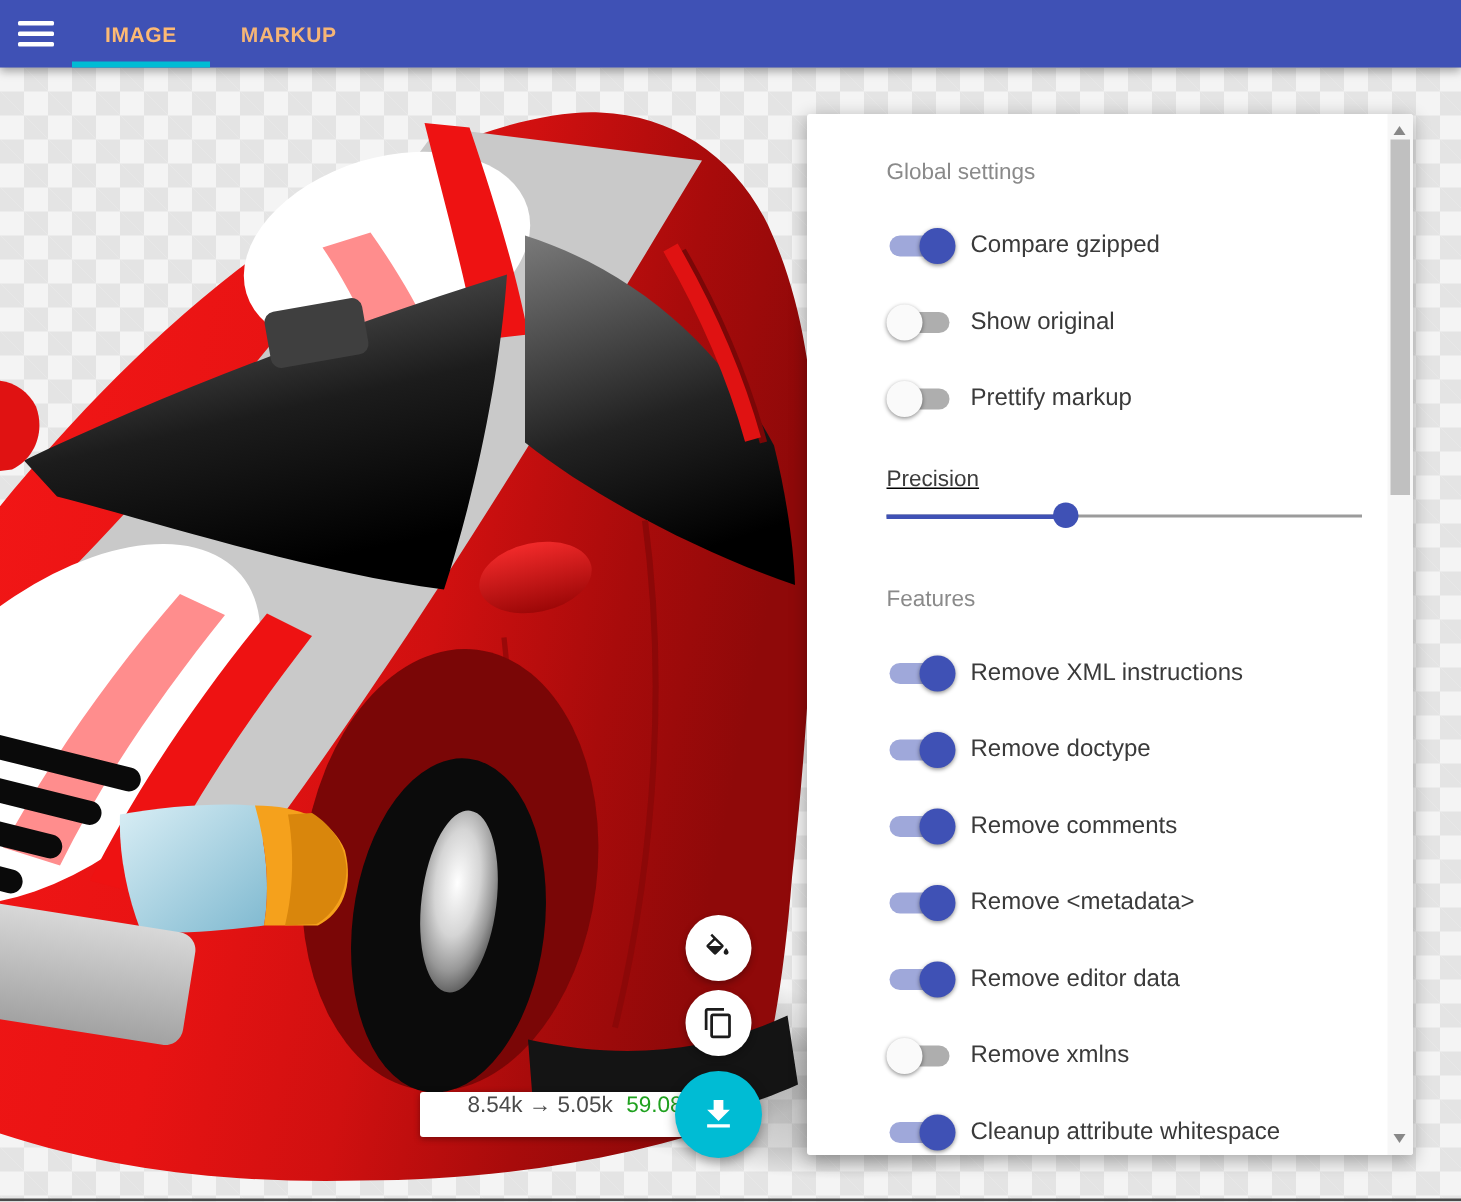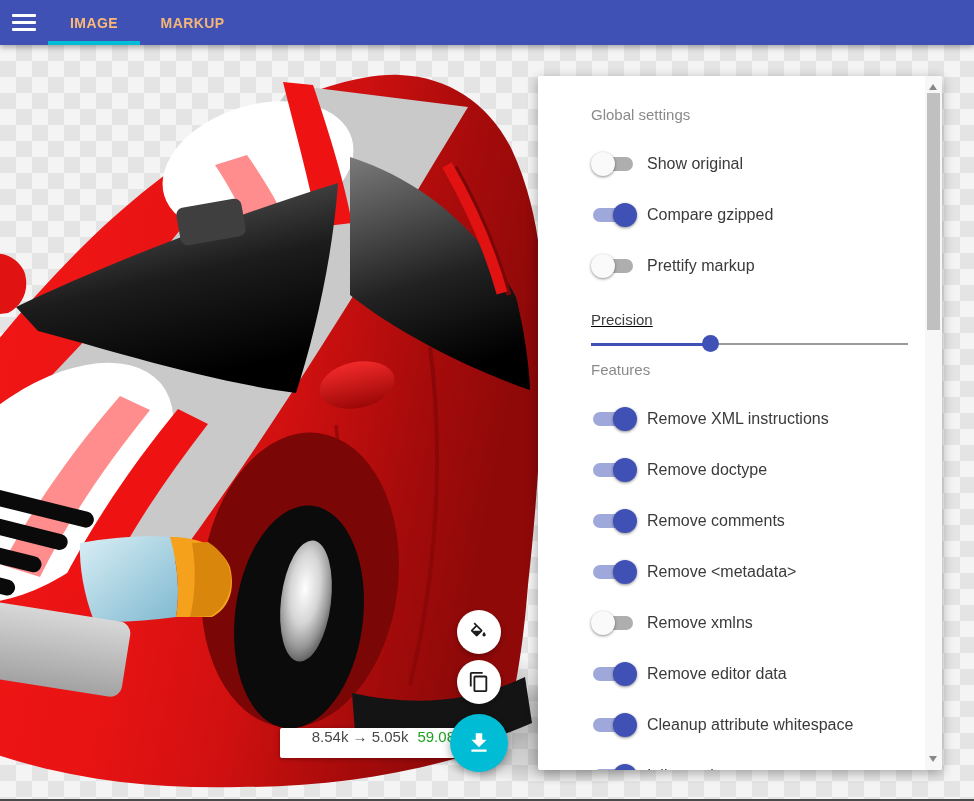"Show original" div.row { order: before "Compare gzipped" -> after "Compare gzipped" }
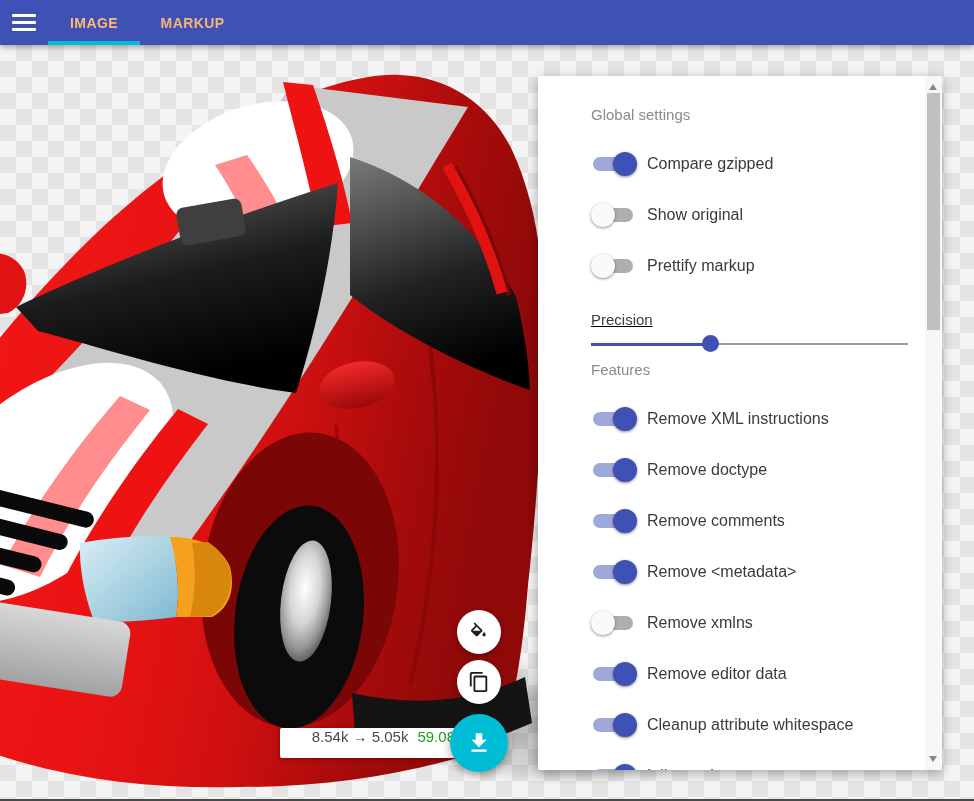"Features" .features-gap { margin-top: 8px -> 38px }
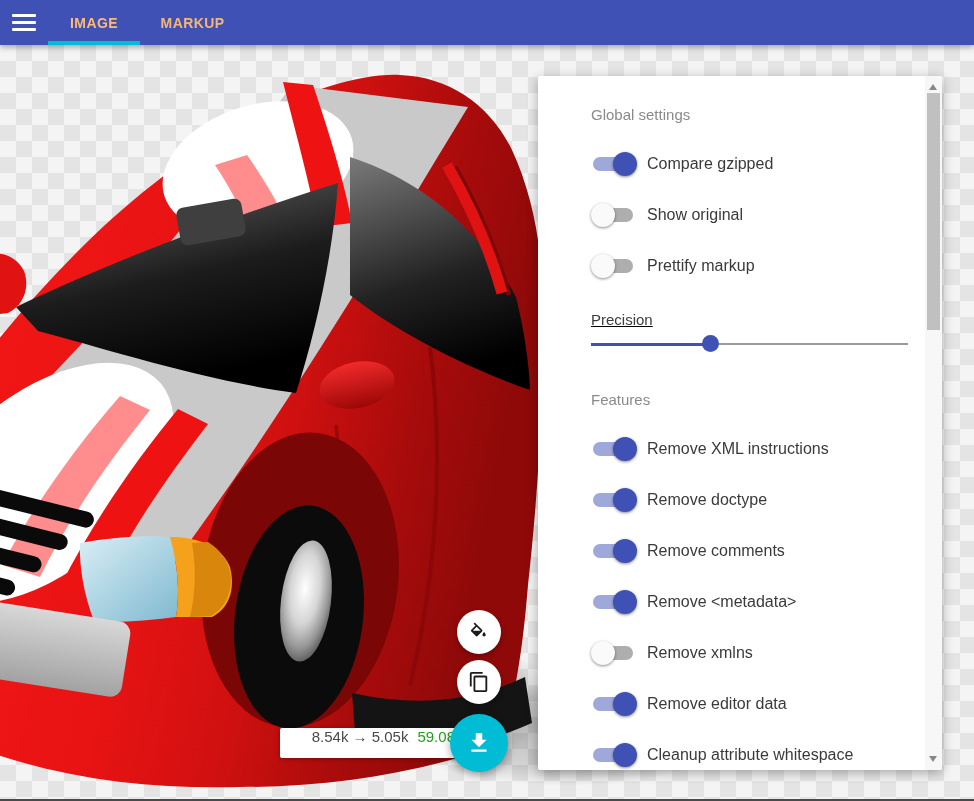"Remove xmlns" div.row { order: before "Remove editor data" -> after "Remove editor data" }
